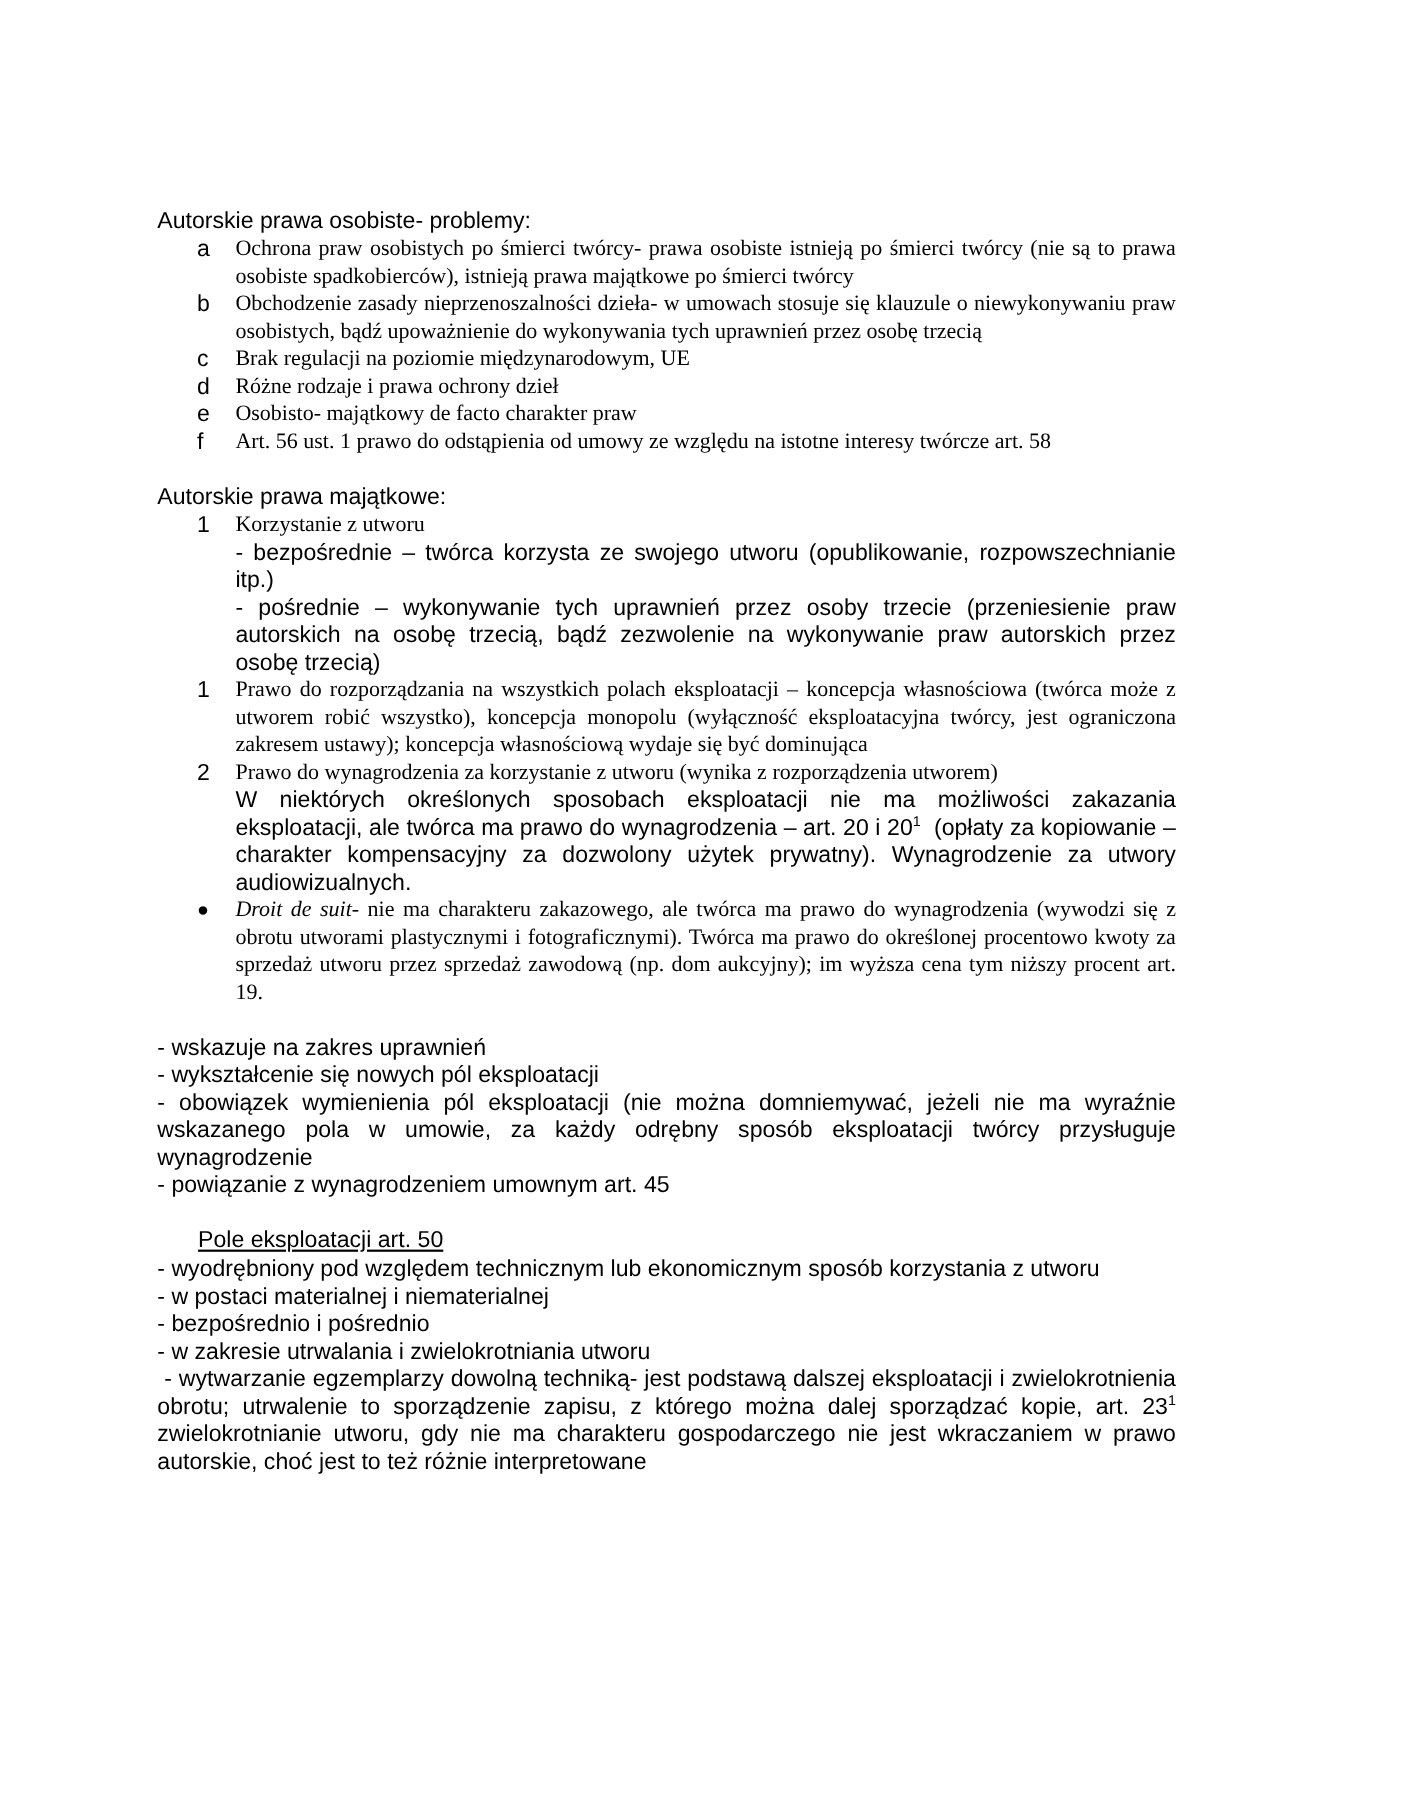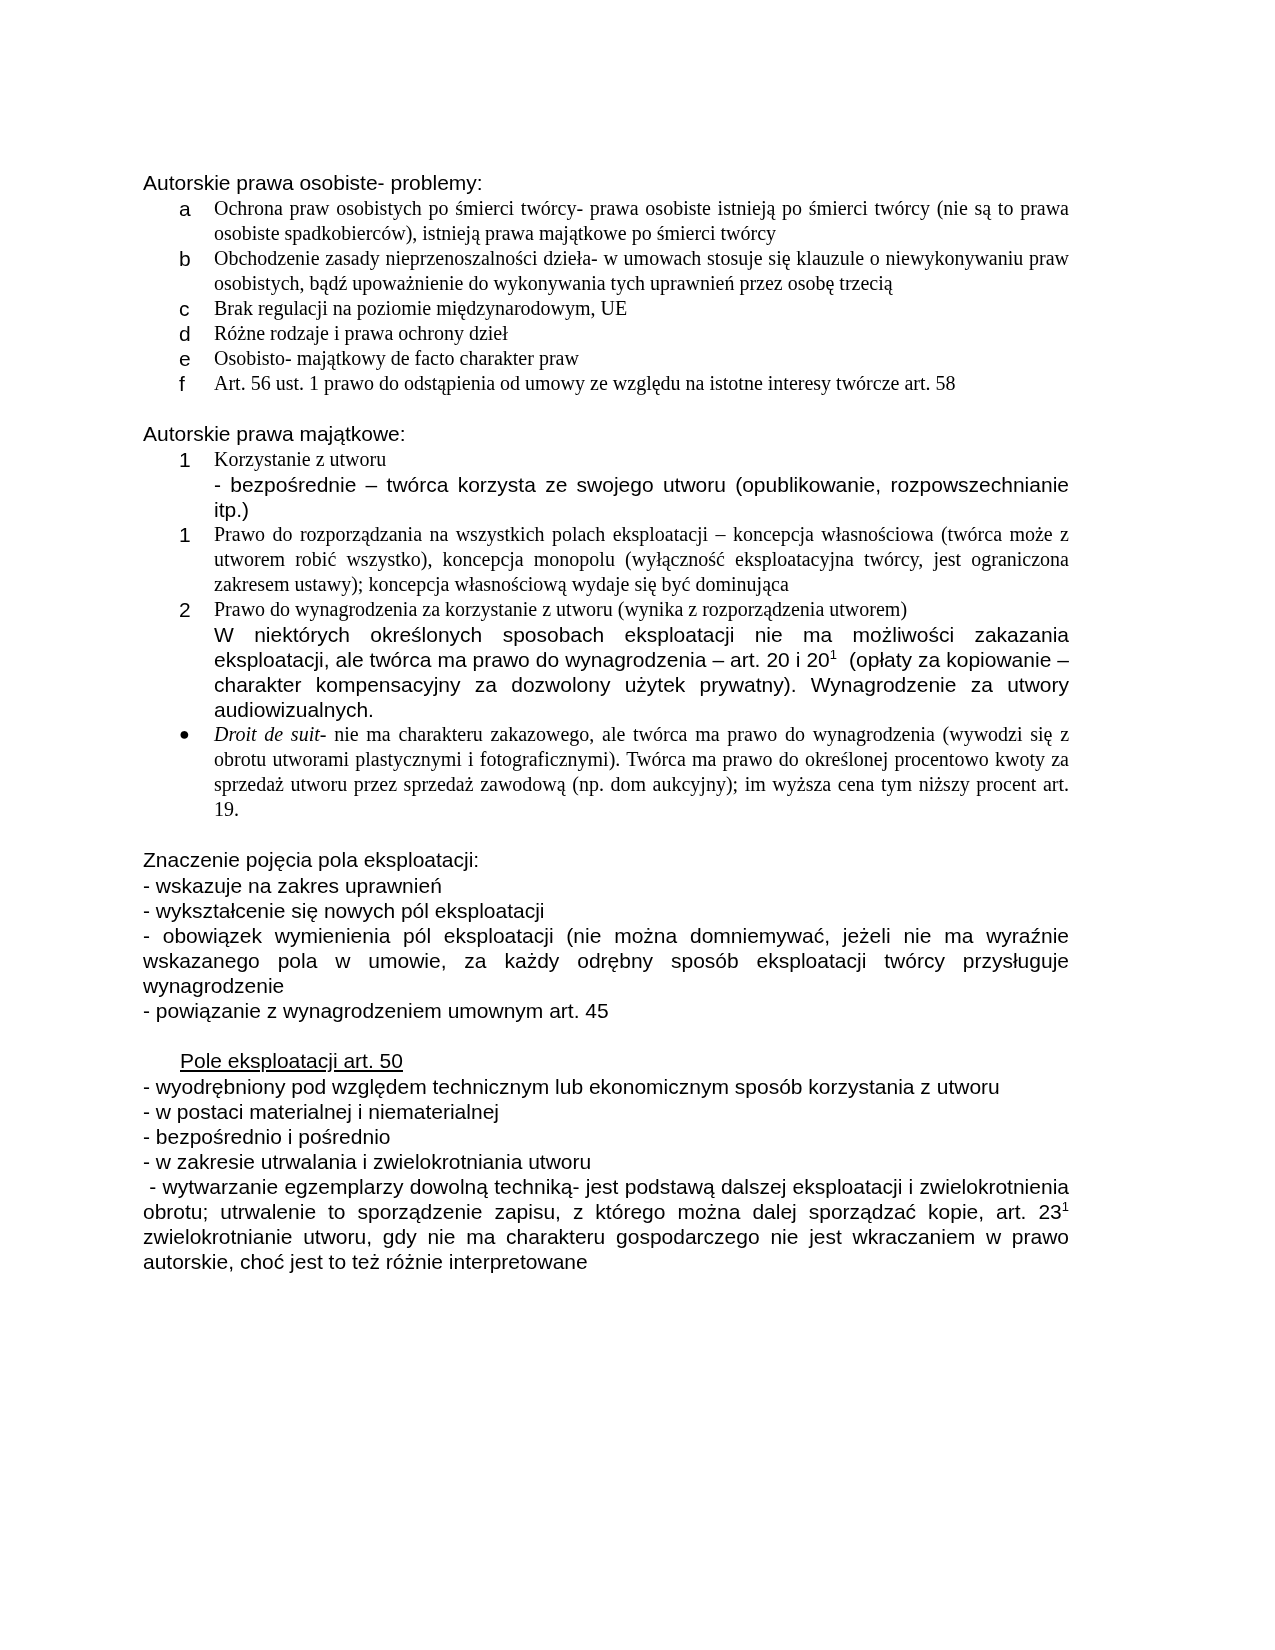"Autorskie prawa osobiste- problemy:" .page { top: 170px -> 188px }
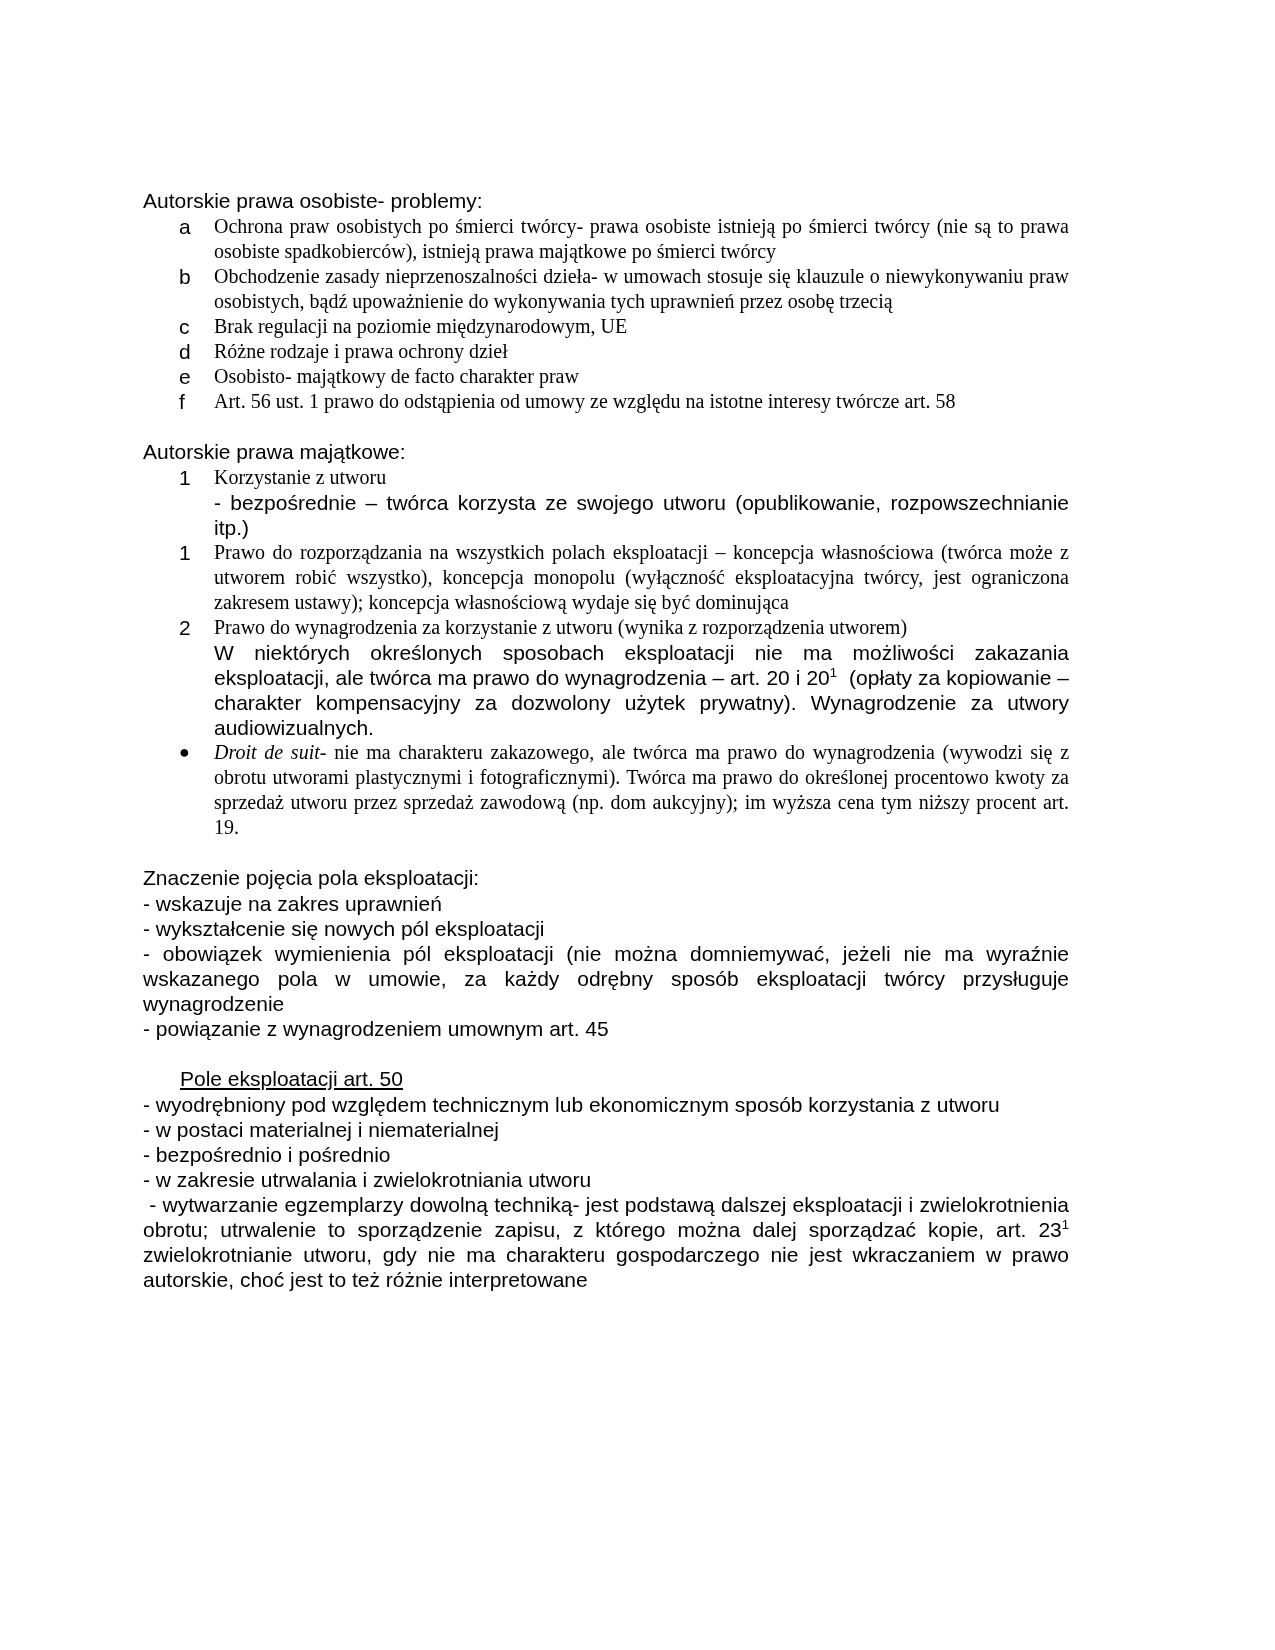"- pośrednie – wykonywanie tych" p.sub { html: none -> <p>- pośrednie – wykonywanie tych uprawnień przez osoby trzecie (przeniesienie praw autorskich na osobę trzecią, bądź zezwolenie na wykonywanie praw autorskich przez osobę trzecią)</p> }
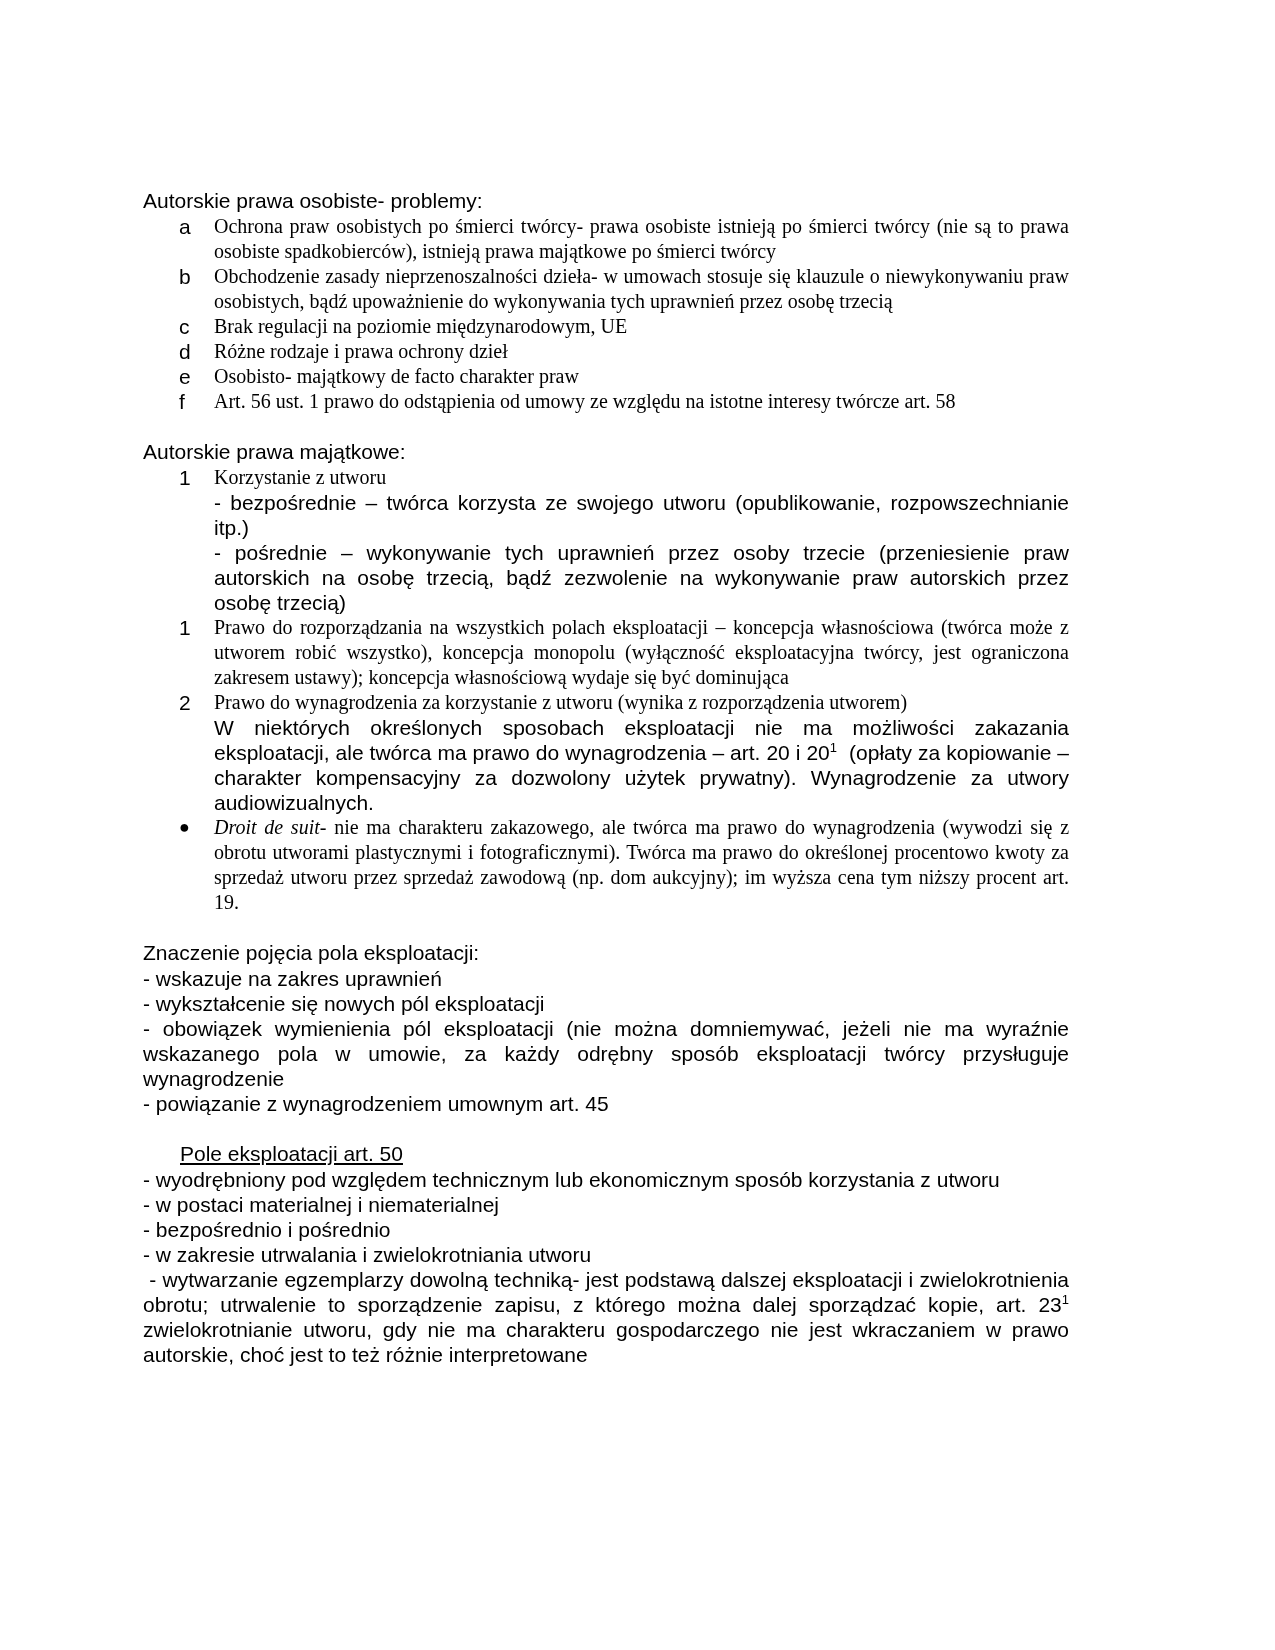"Znaczenie pojęcia pola eksploatacji:" p.heading { html: <p>Znaczenie pojęcia pola eksploatacji:</p> -> none }
